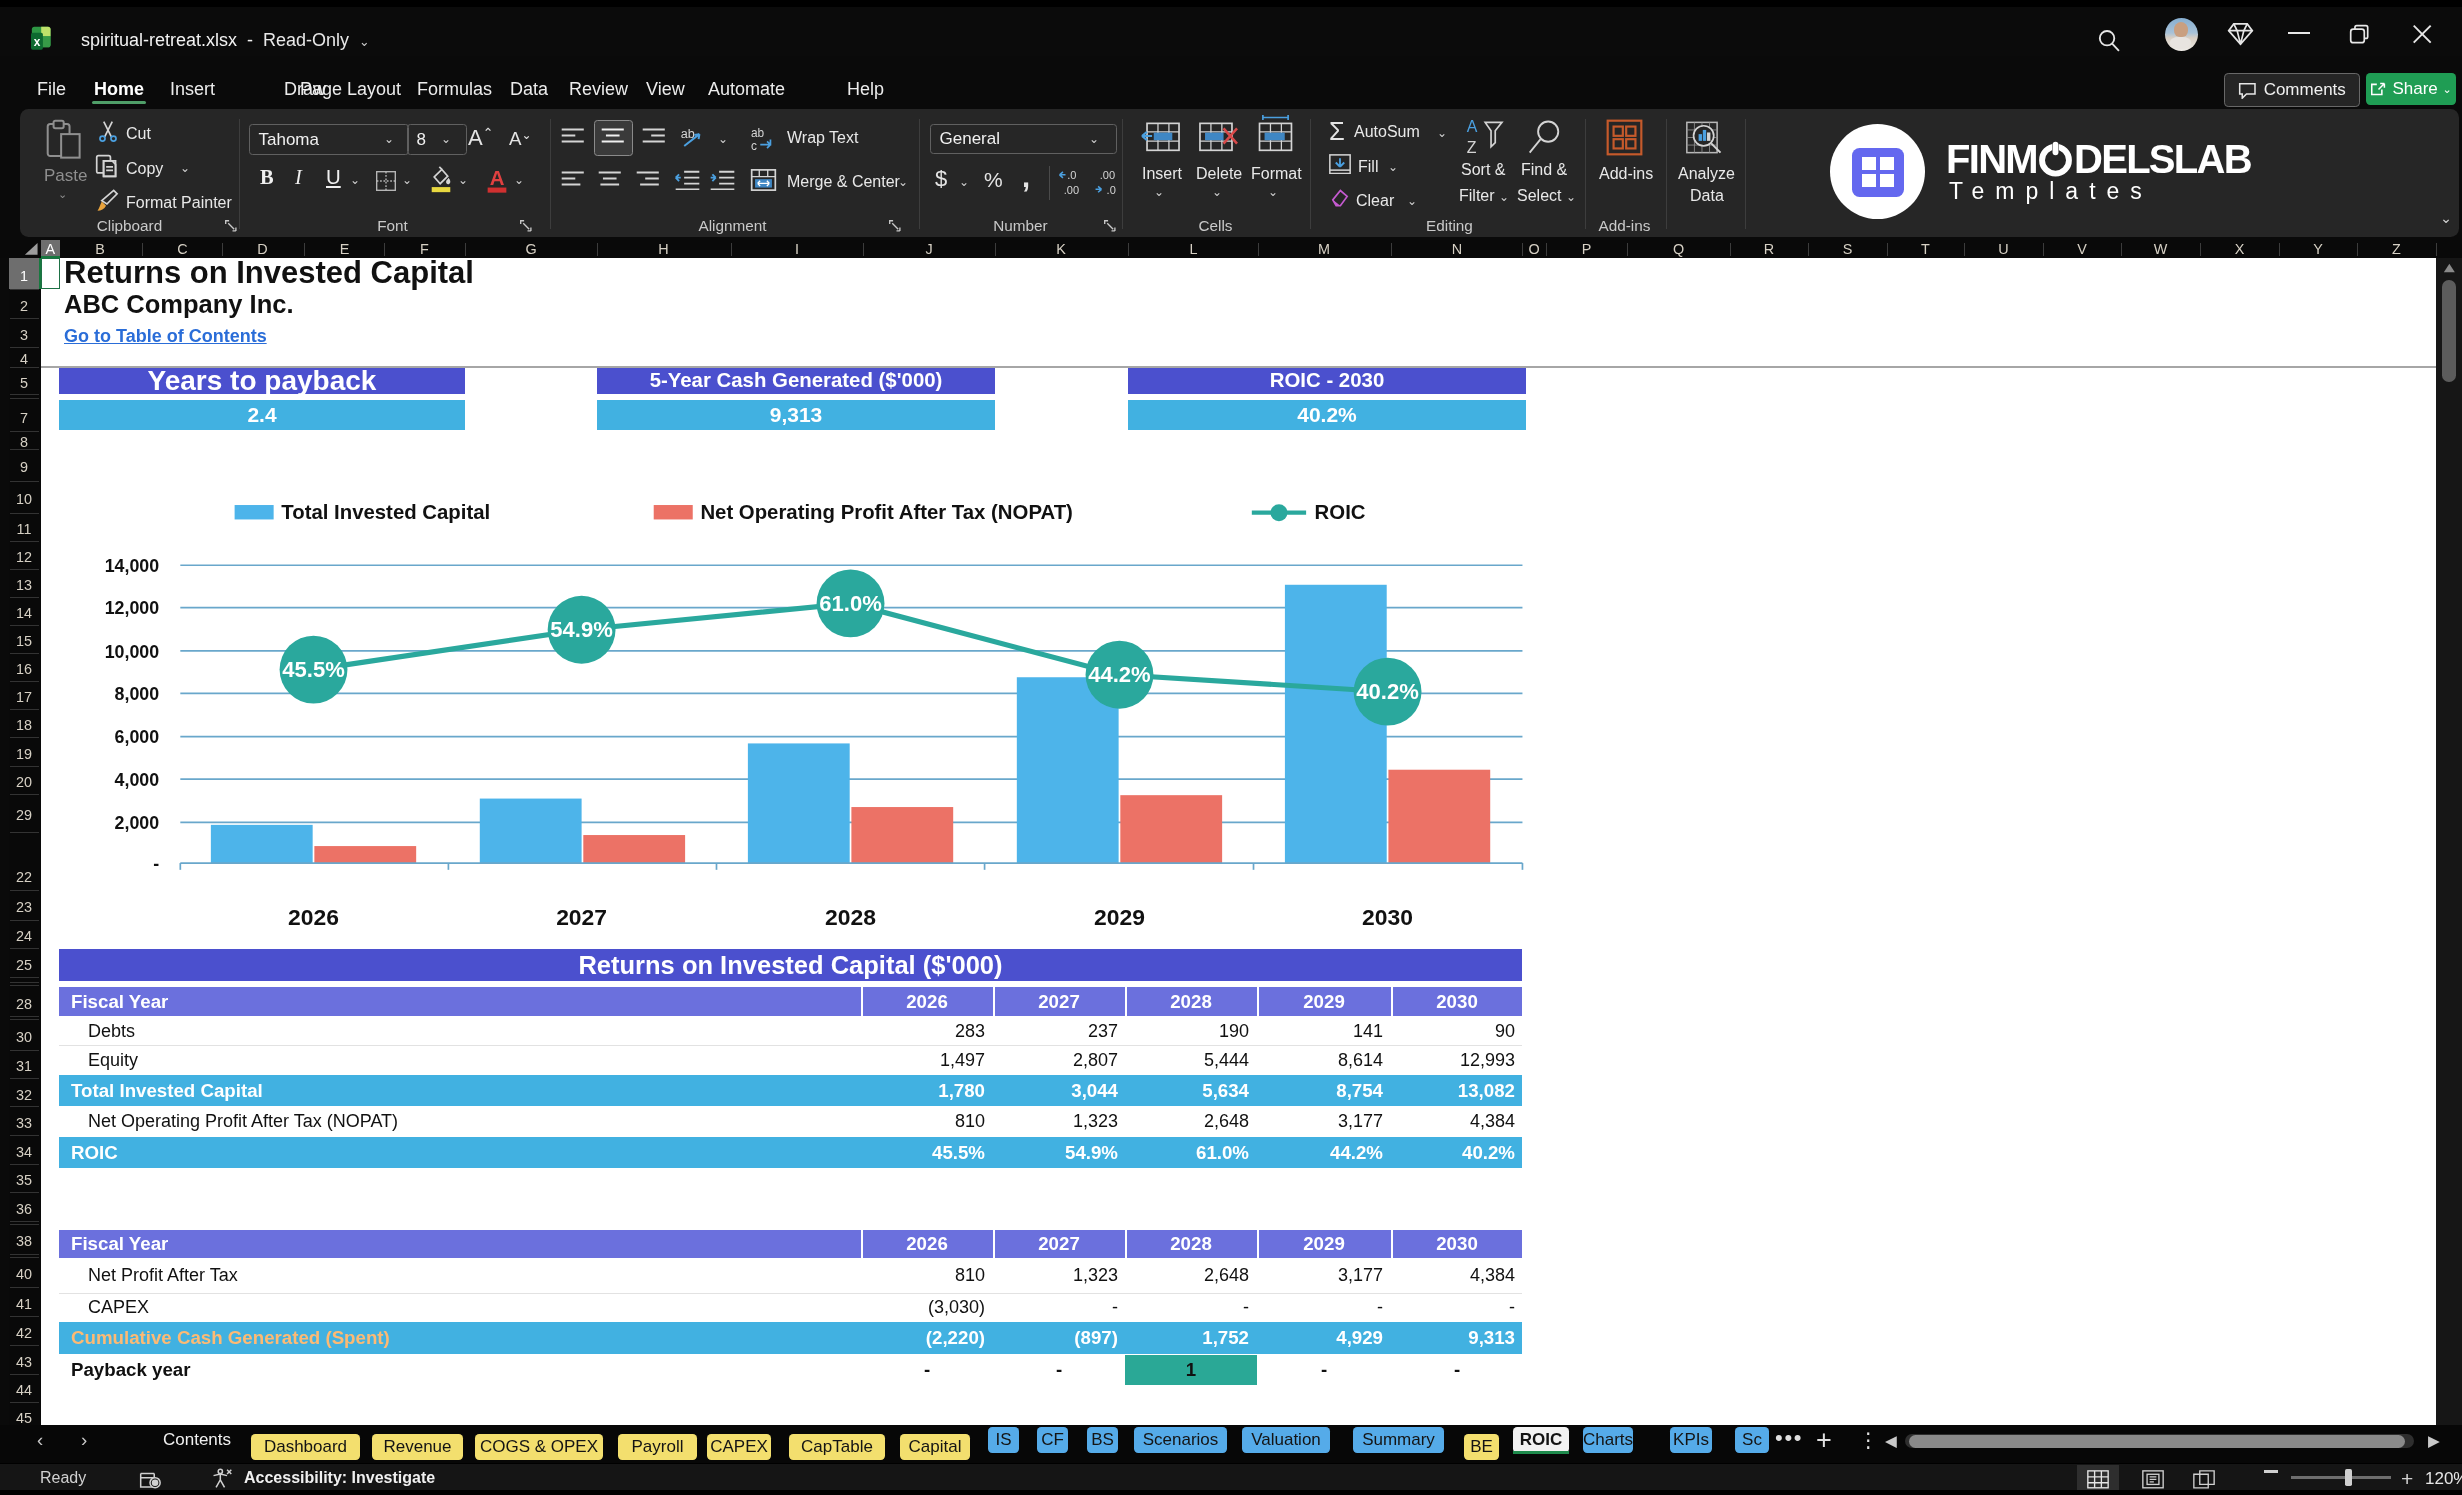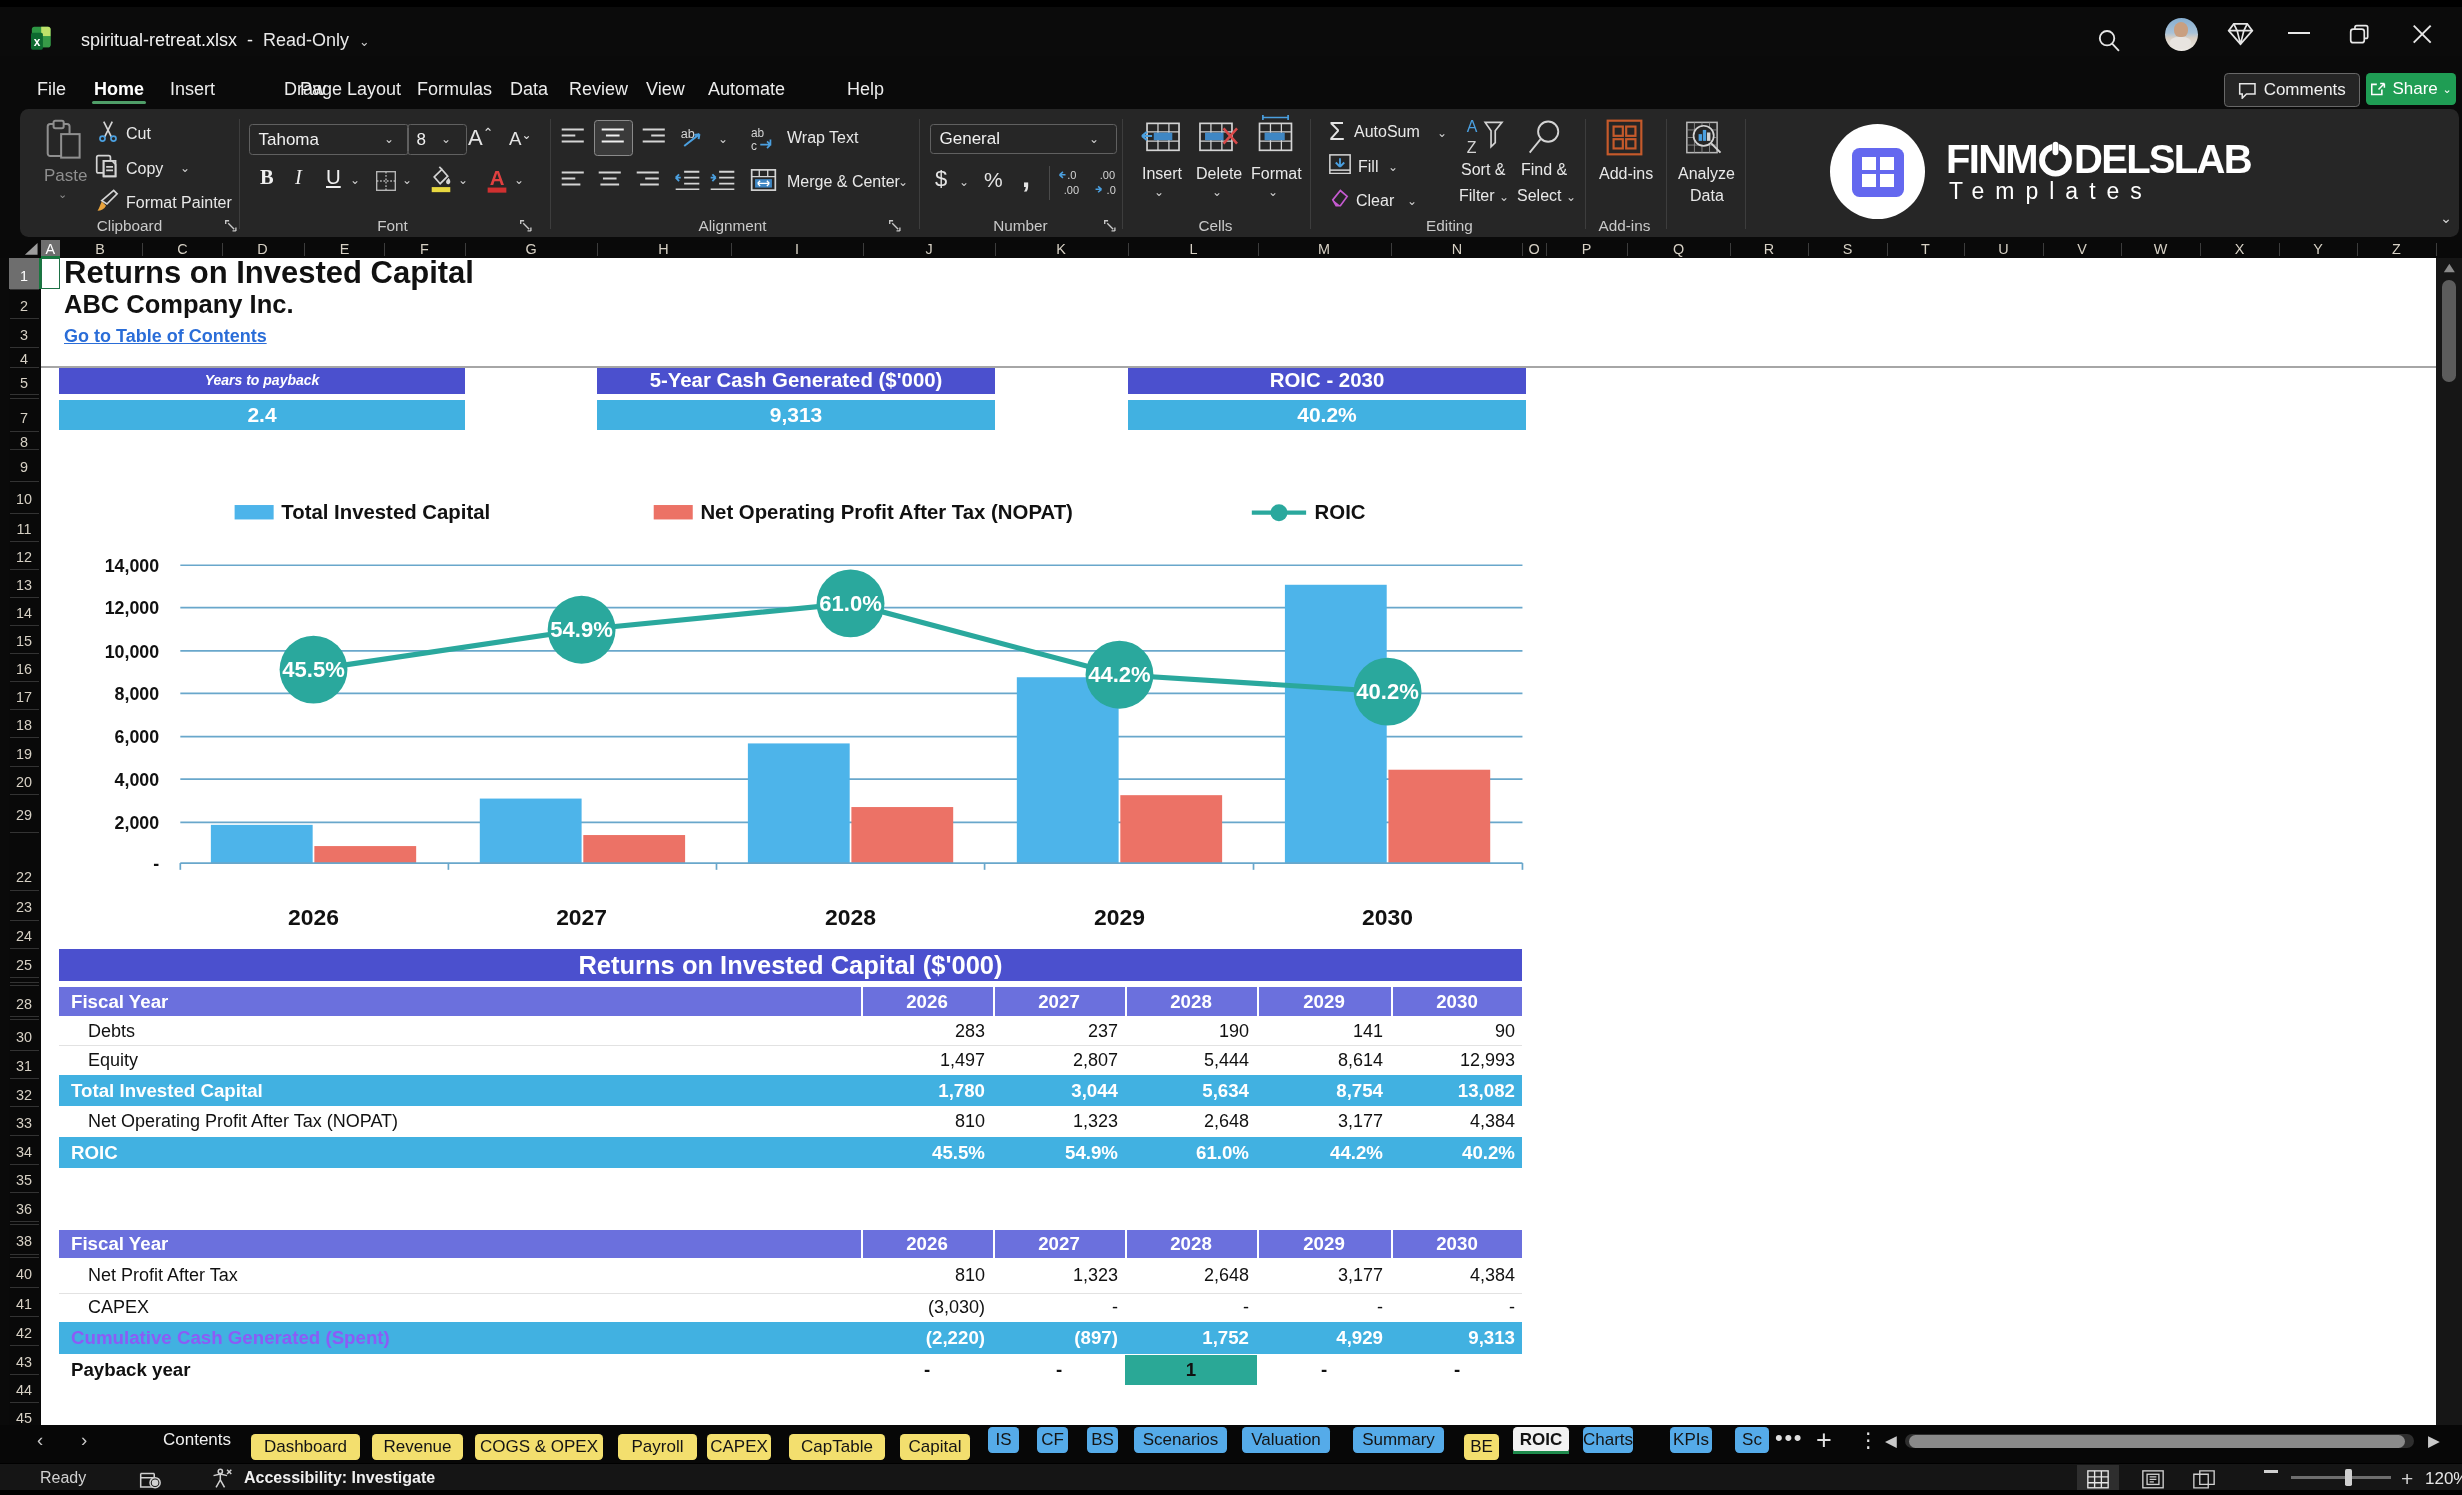"Years to payback" div.ab { font-size: 14px -> 28px; font-style: italic -> none }
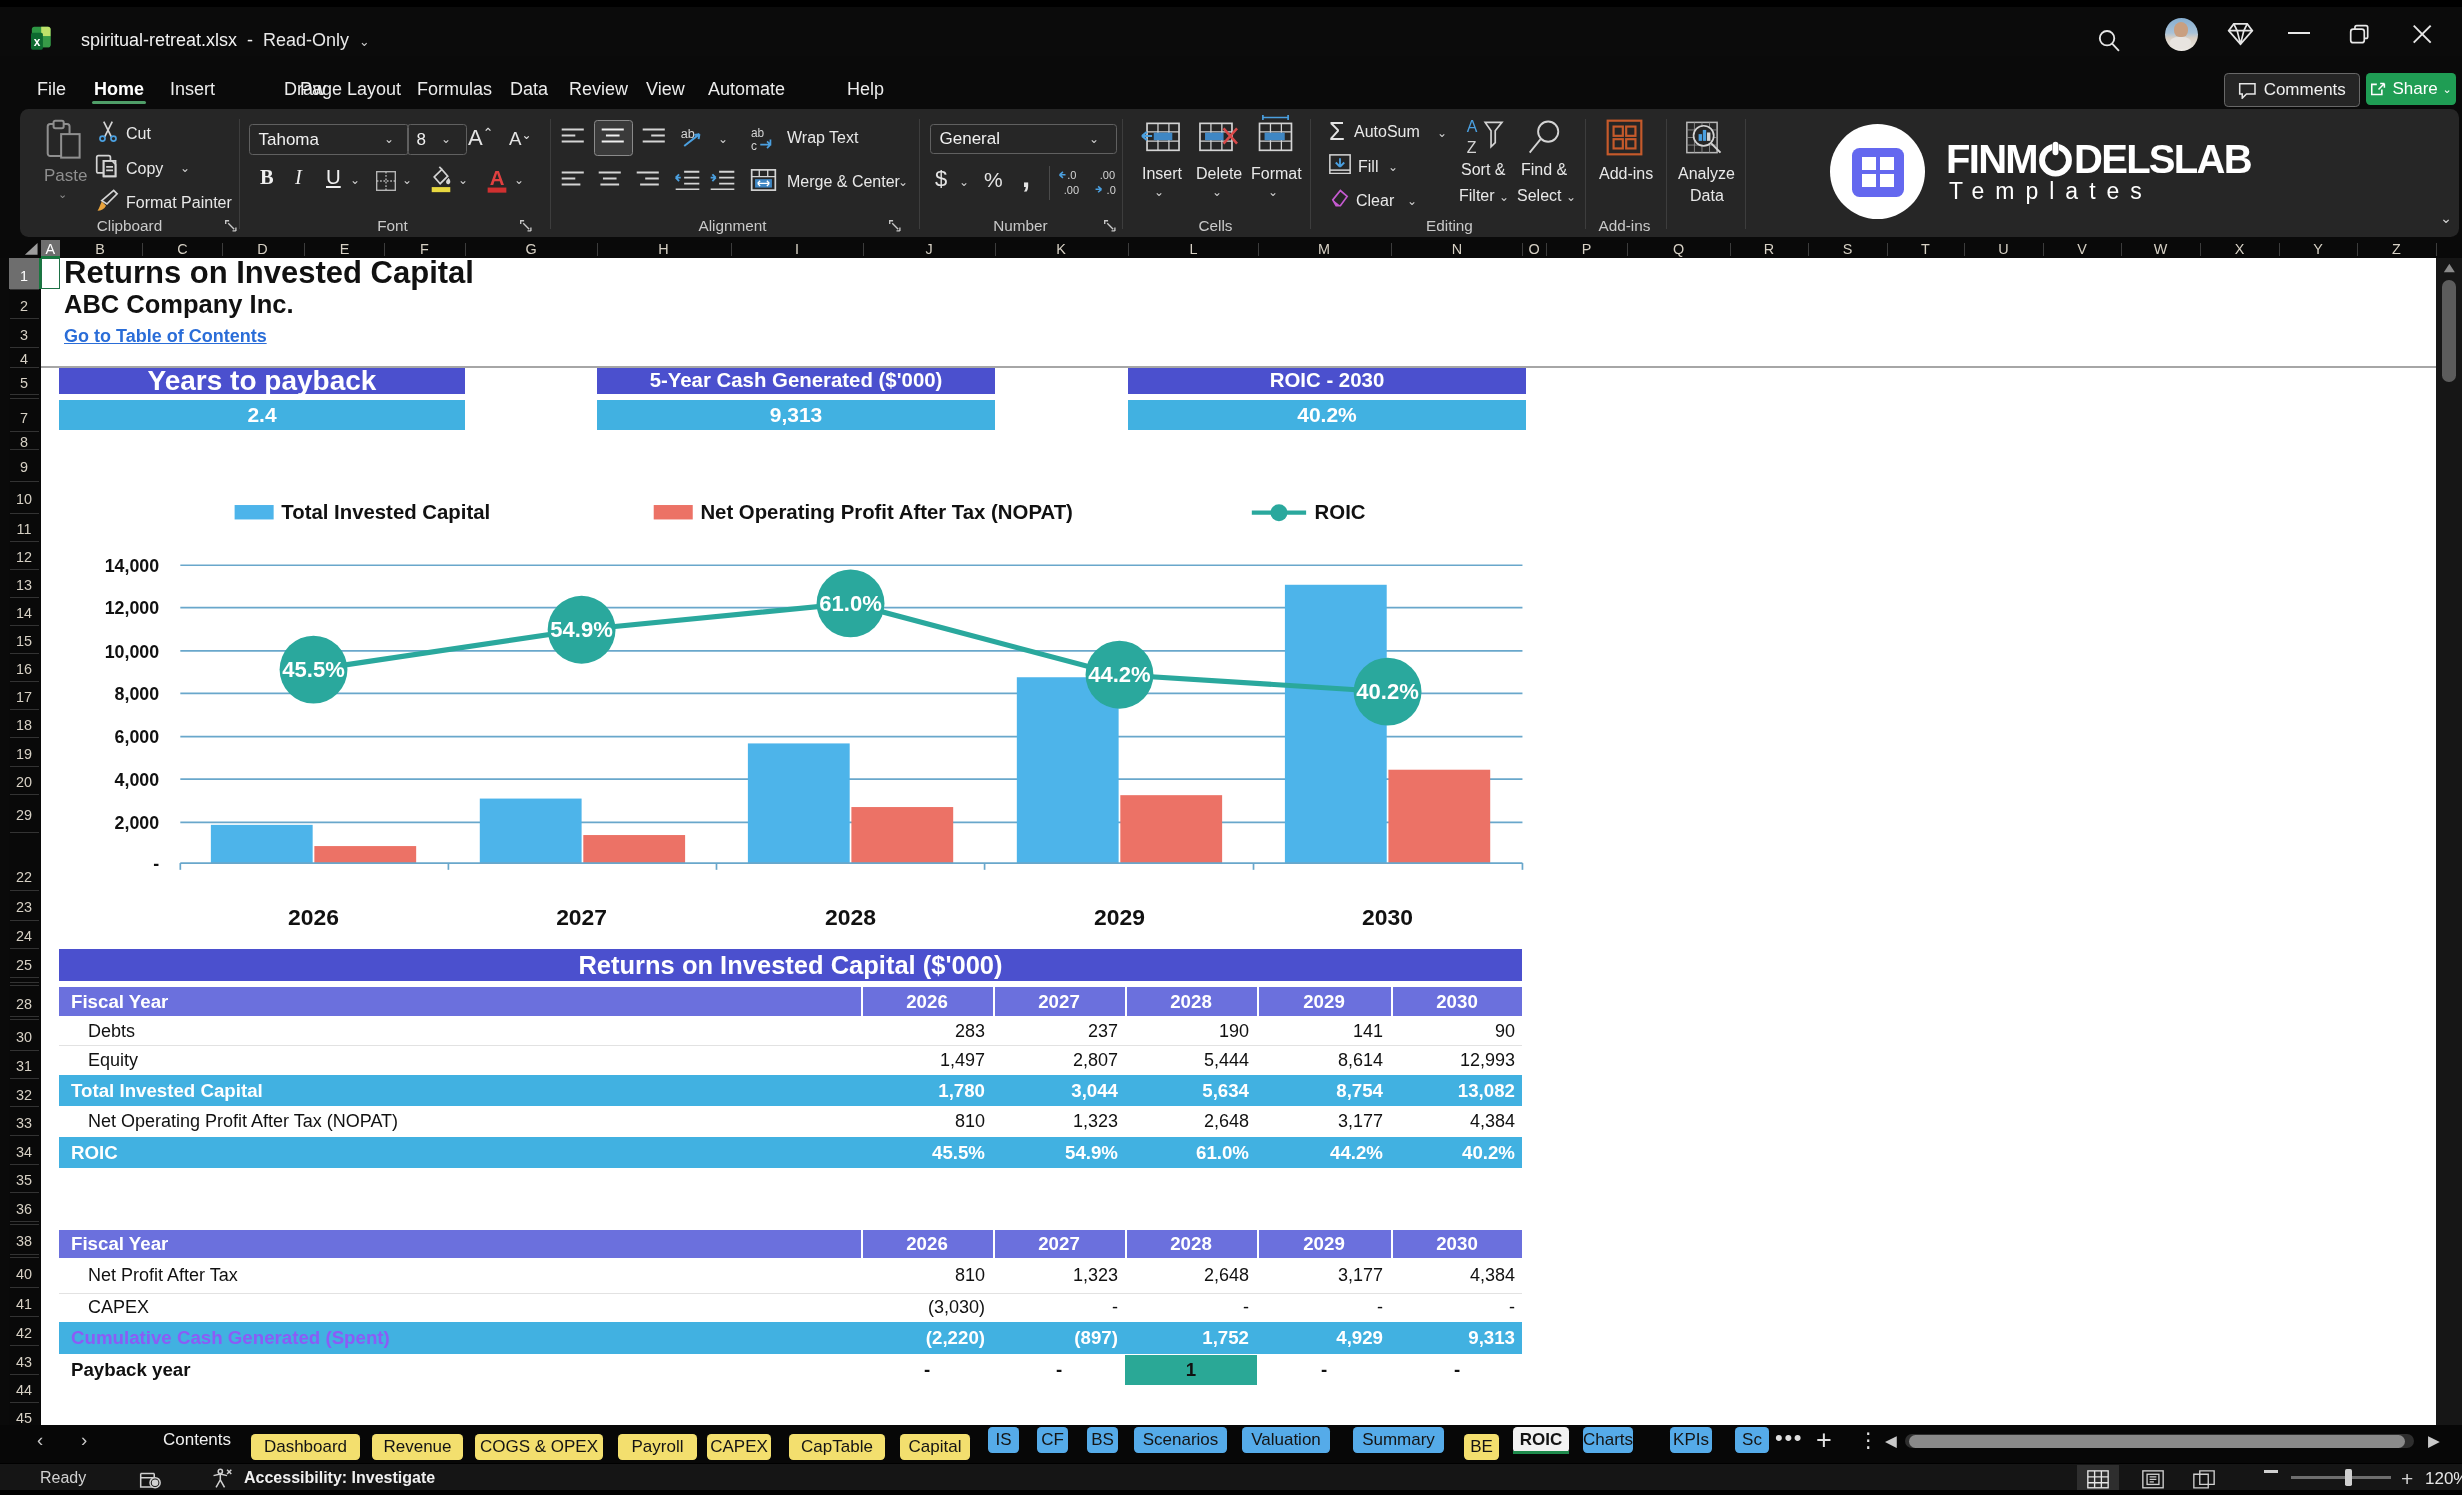"Cumulative Cash Generated (Spent)" div.ab { color: #8b5cf6 -> #fdba74 }
